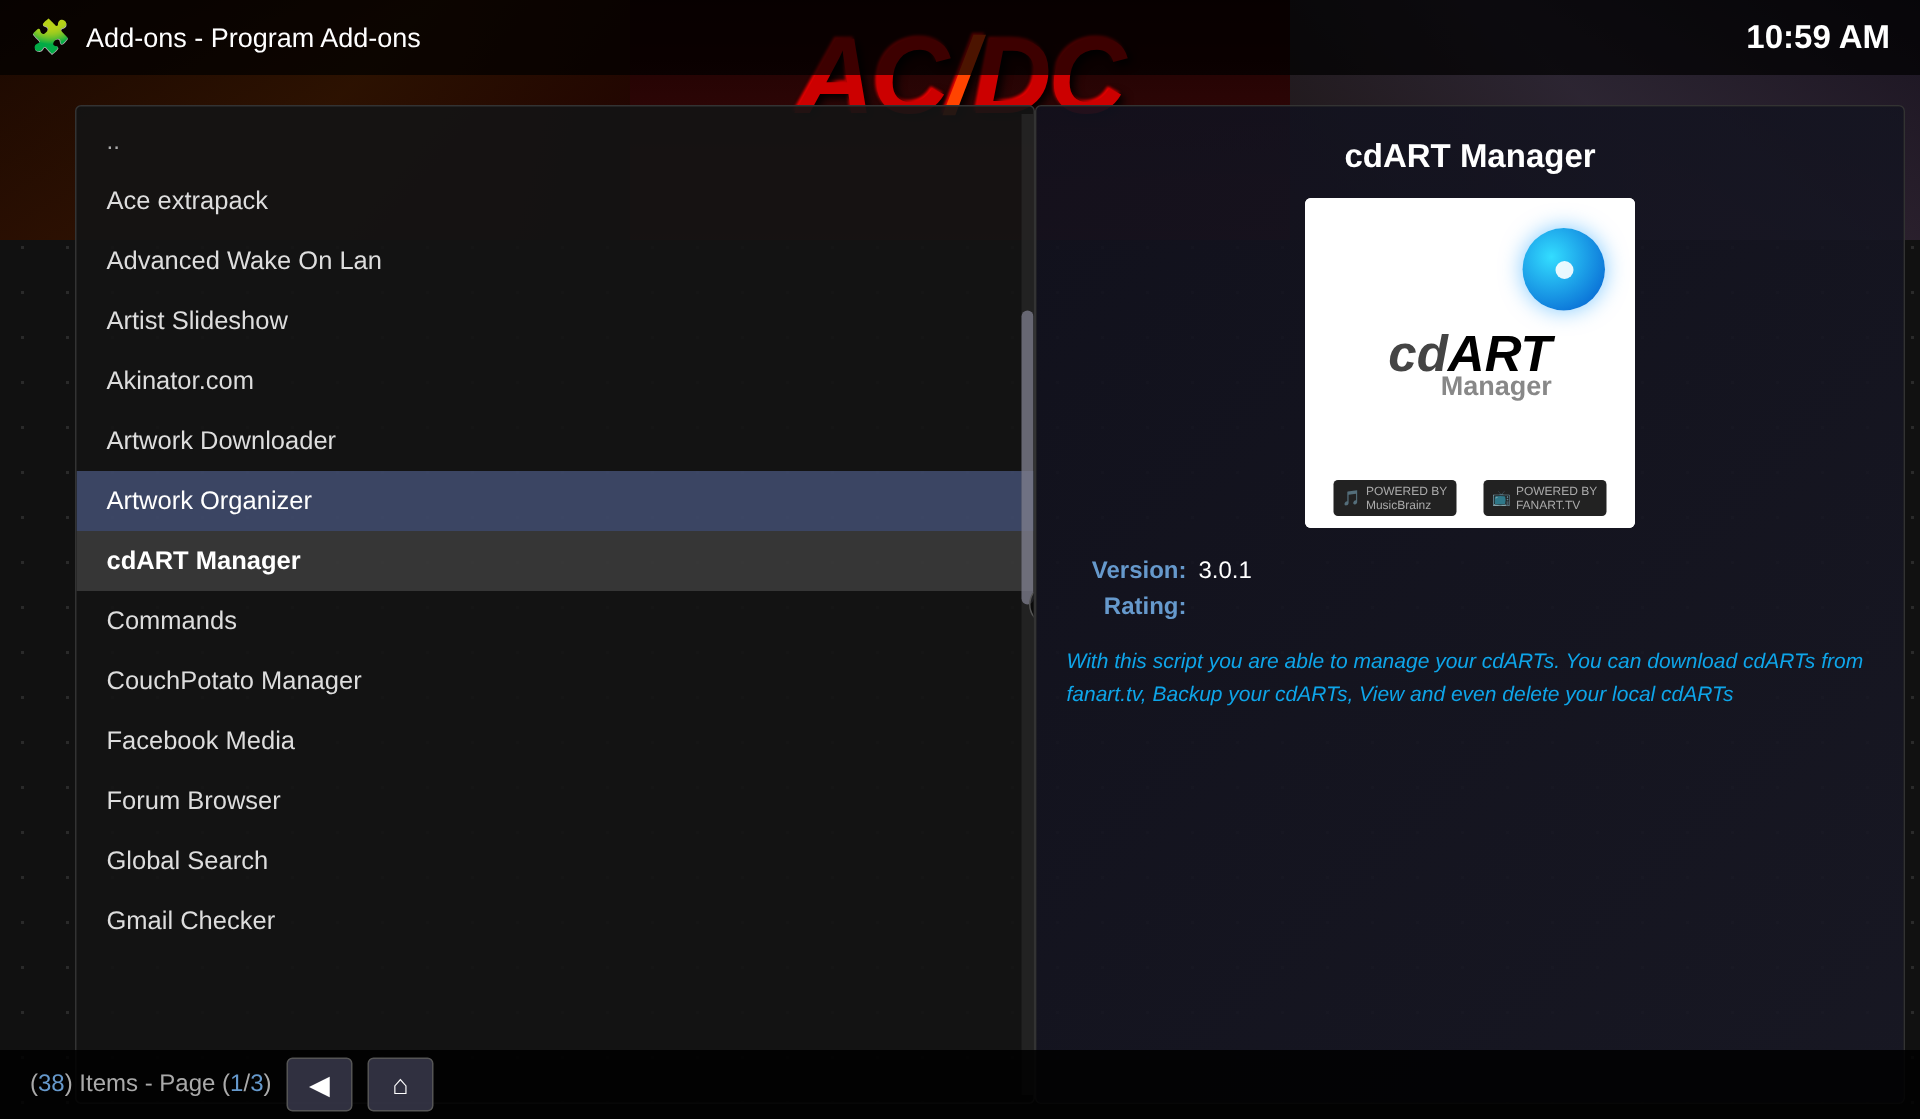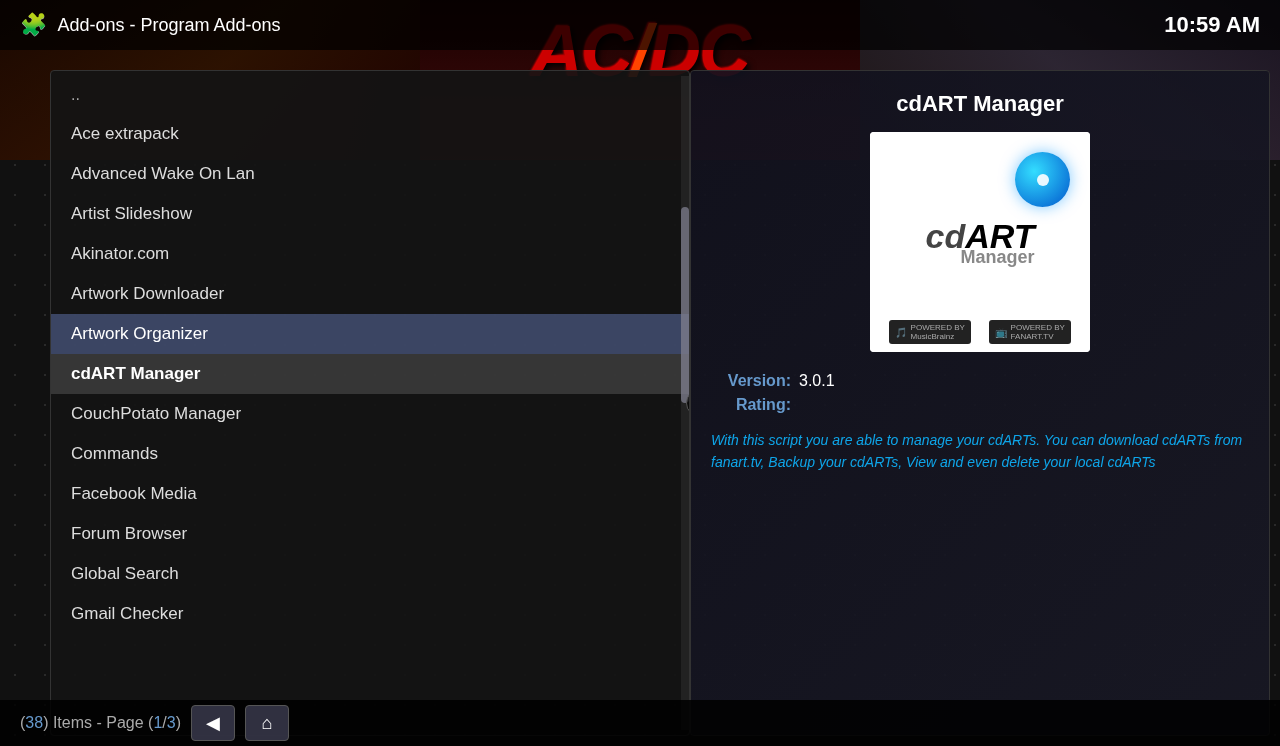"CouchPotato Manager" li.addon-item { order: before "Commands" -> after "Commands" }
